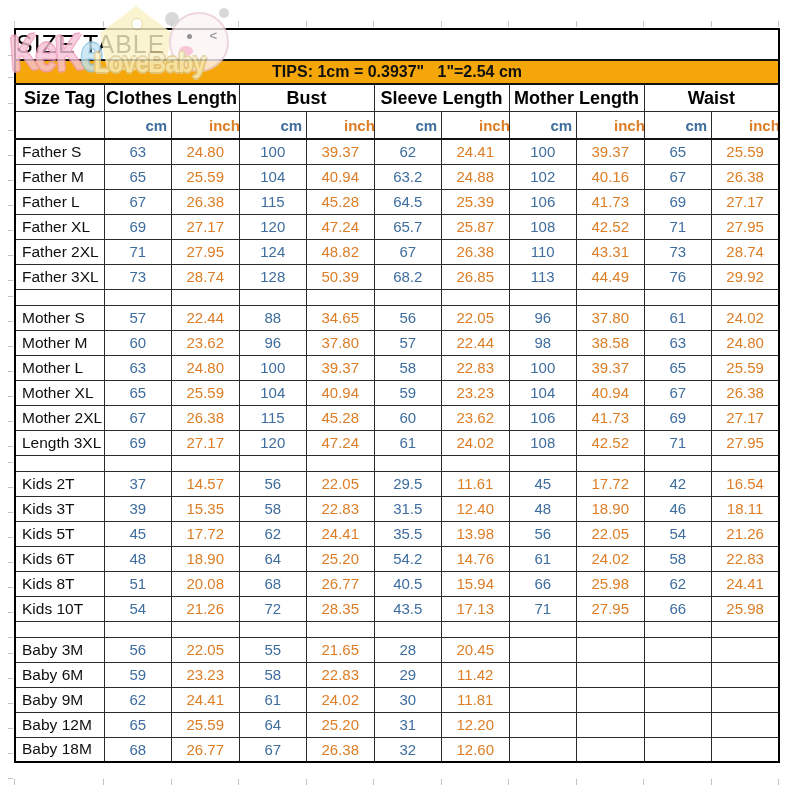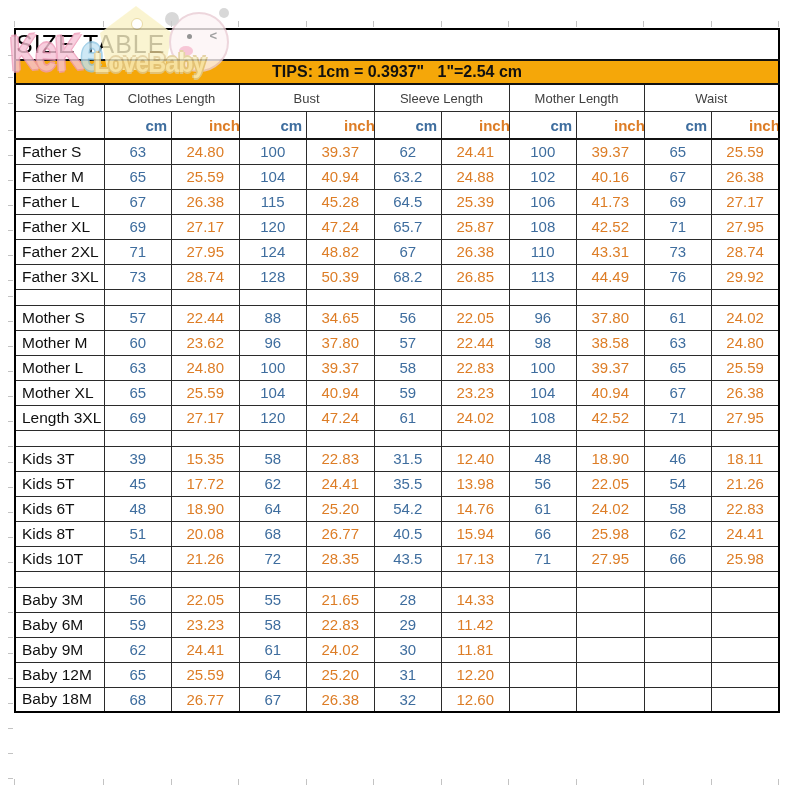"Size Tag" .hdr { color: #404040 -> #000000; font-size: 13px -> 18px; font-weight: none -> bold }
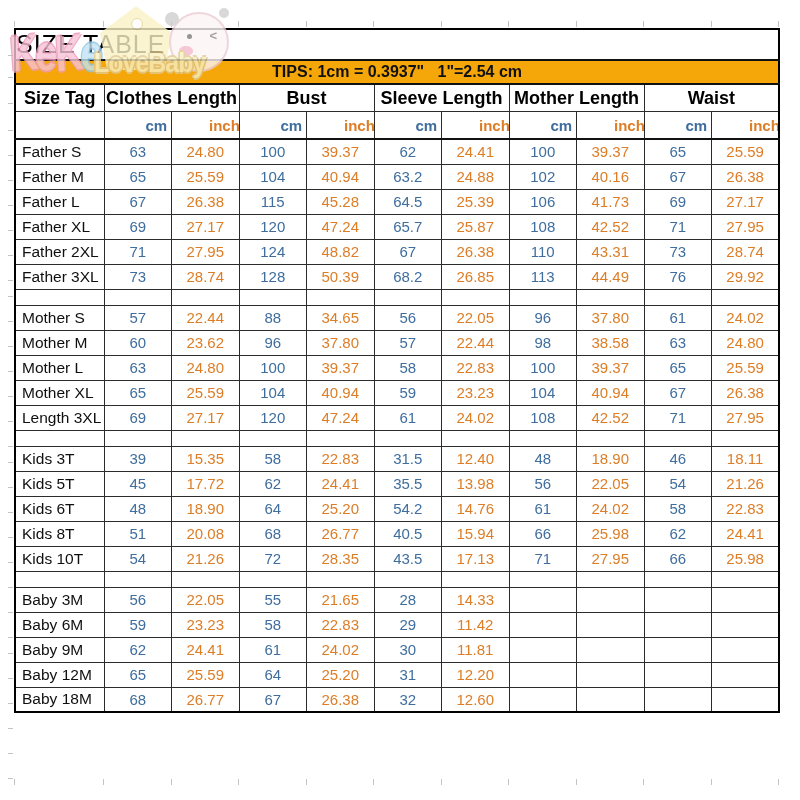"Mother 2XL" tr.data { html: none -> <tr> <td>Mother 2XL</td> <td>67</td> <td>26.38</td> <td>115</td> <td>45.28</td> <td>60</td> <td>23.62</td> <td>106</td> <td>41.73</td> <td>69</td> <td>27.17</td> </tr> }
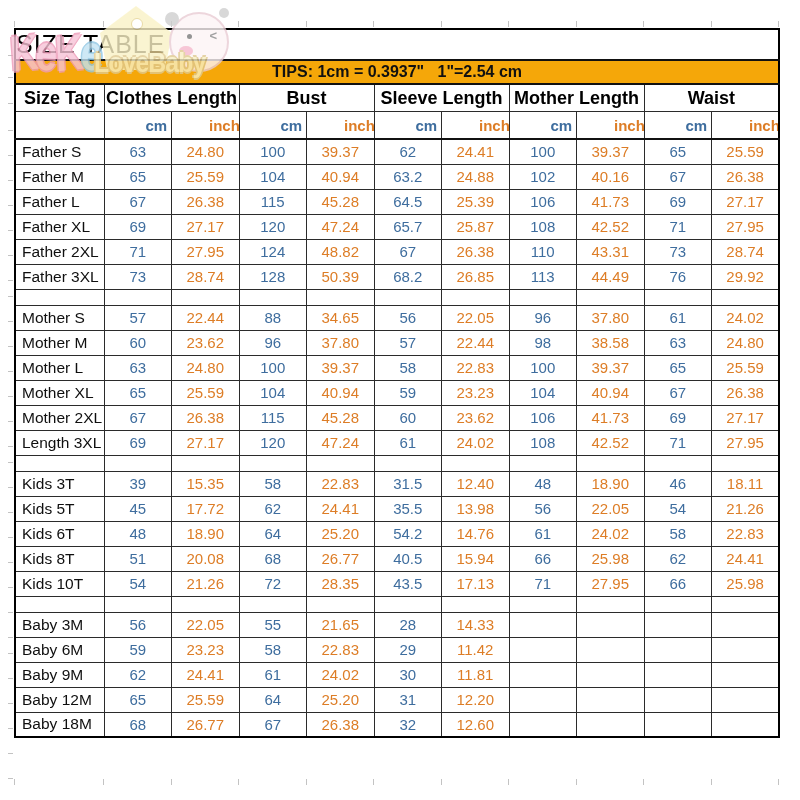"Kids 2T" tr.data { html: none -> <tr> <td>Kids 2T</td> <td>37</td> <td>14.57</td> <td>56</td> <td>22.05</td> <td>29.5</td> <td>11.61</td> <td>45</td> <td>17.72</td> <td>42</td> <td>16.54</td> </tr> }
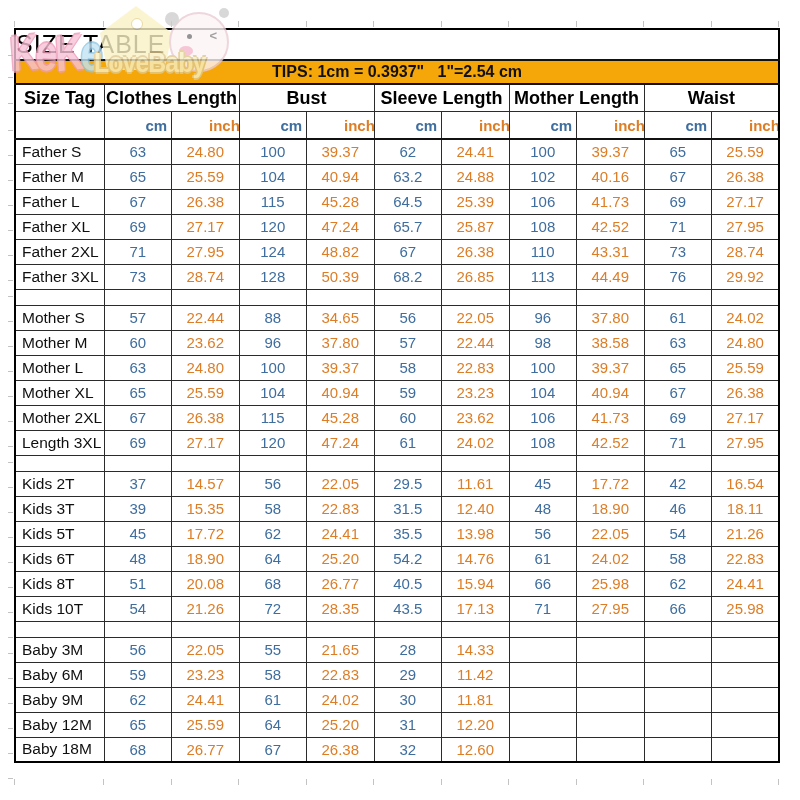"14.33" td.v { text: 14.33 -> 20.45 }
